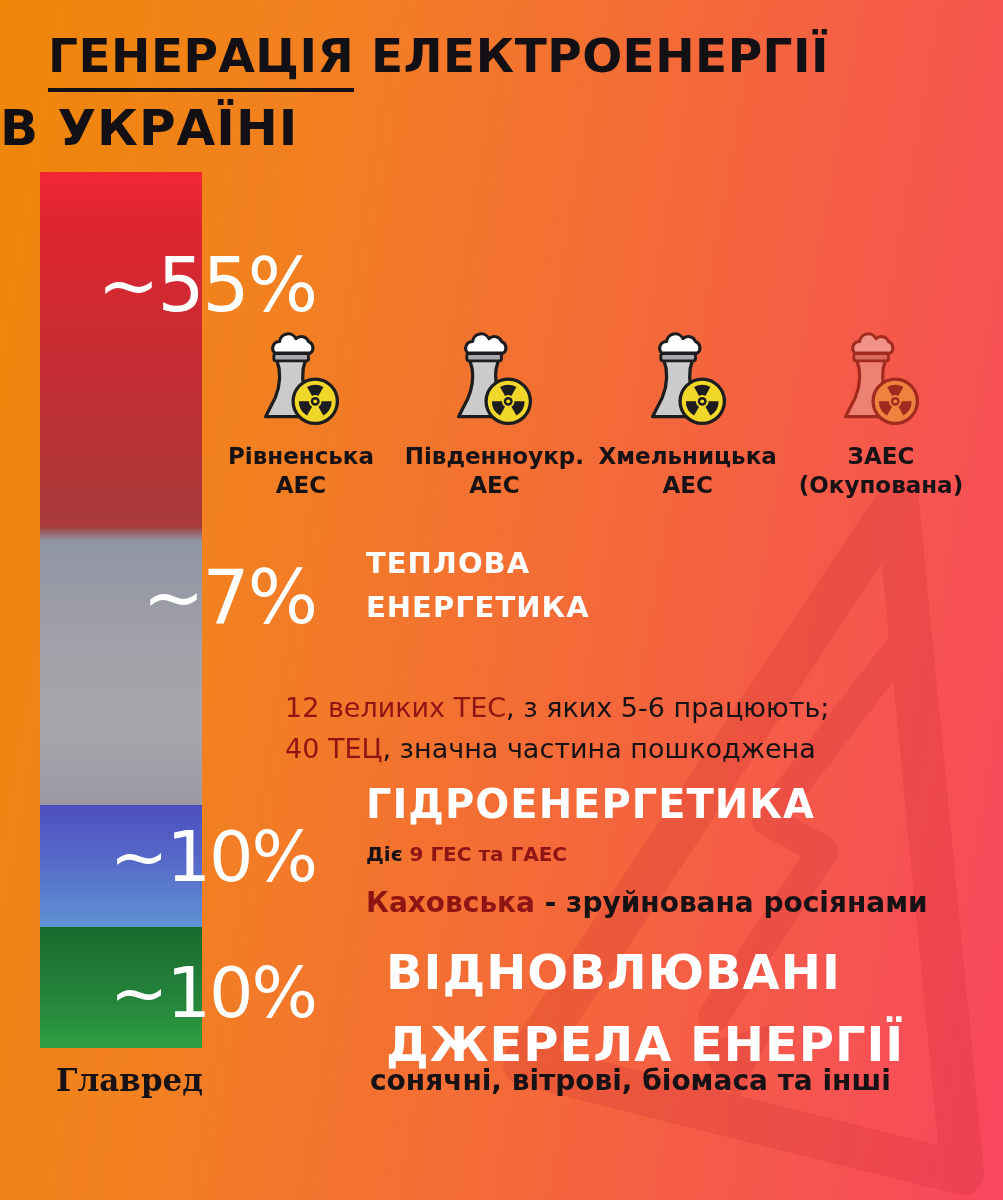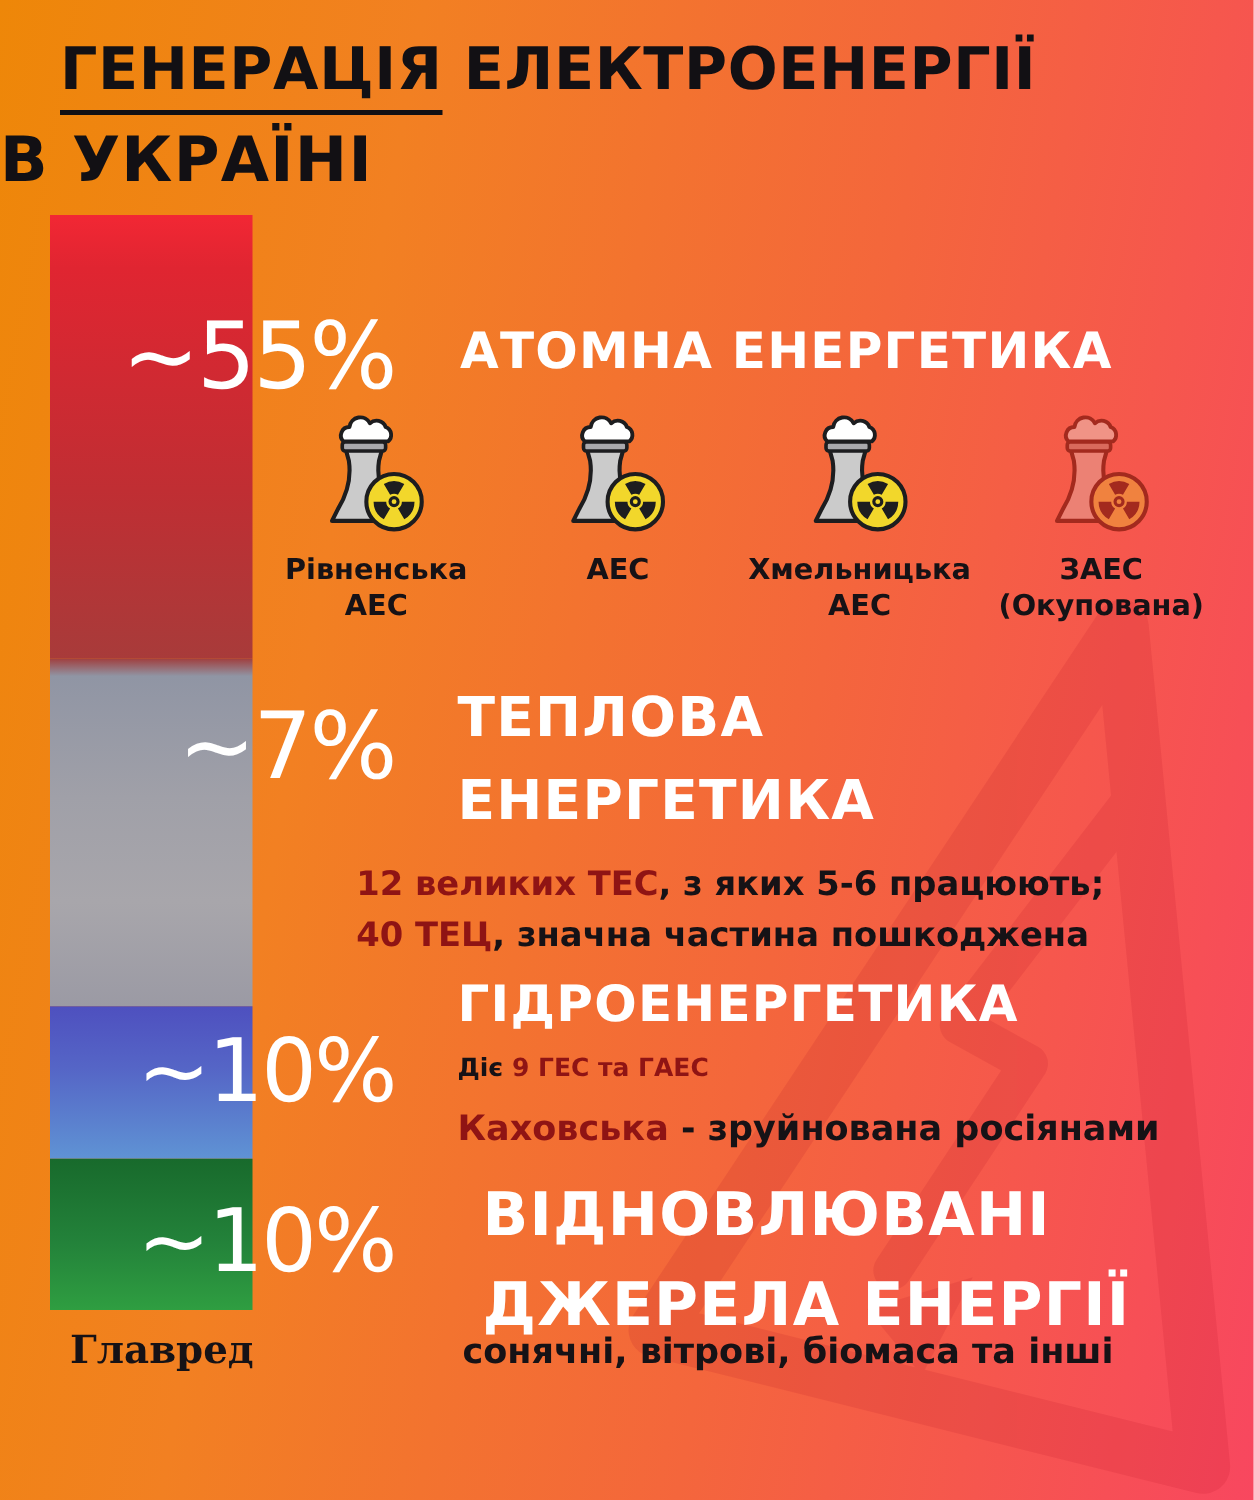"АТОМНА ЕНЕРГЕТИКА" div.heading { html: <div>АТОМНА ЕНЕРГЕТИКА</div> -> none }
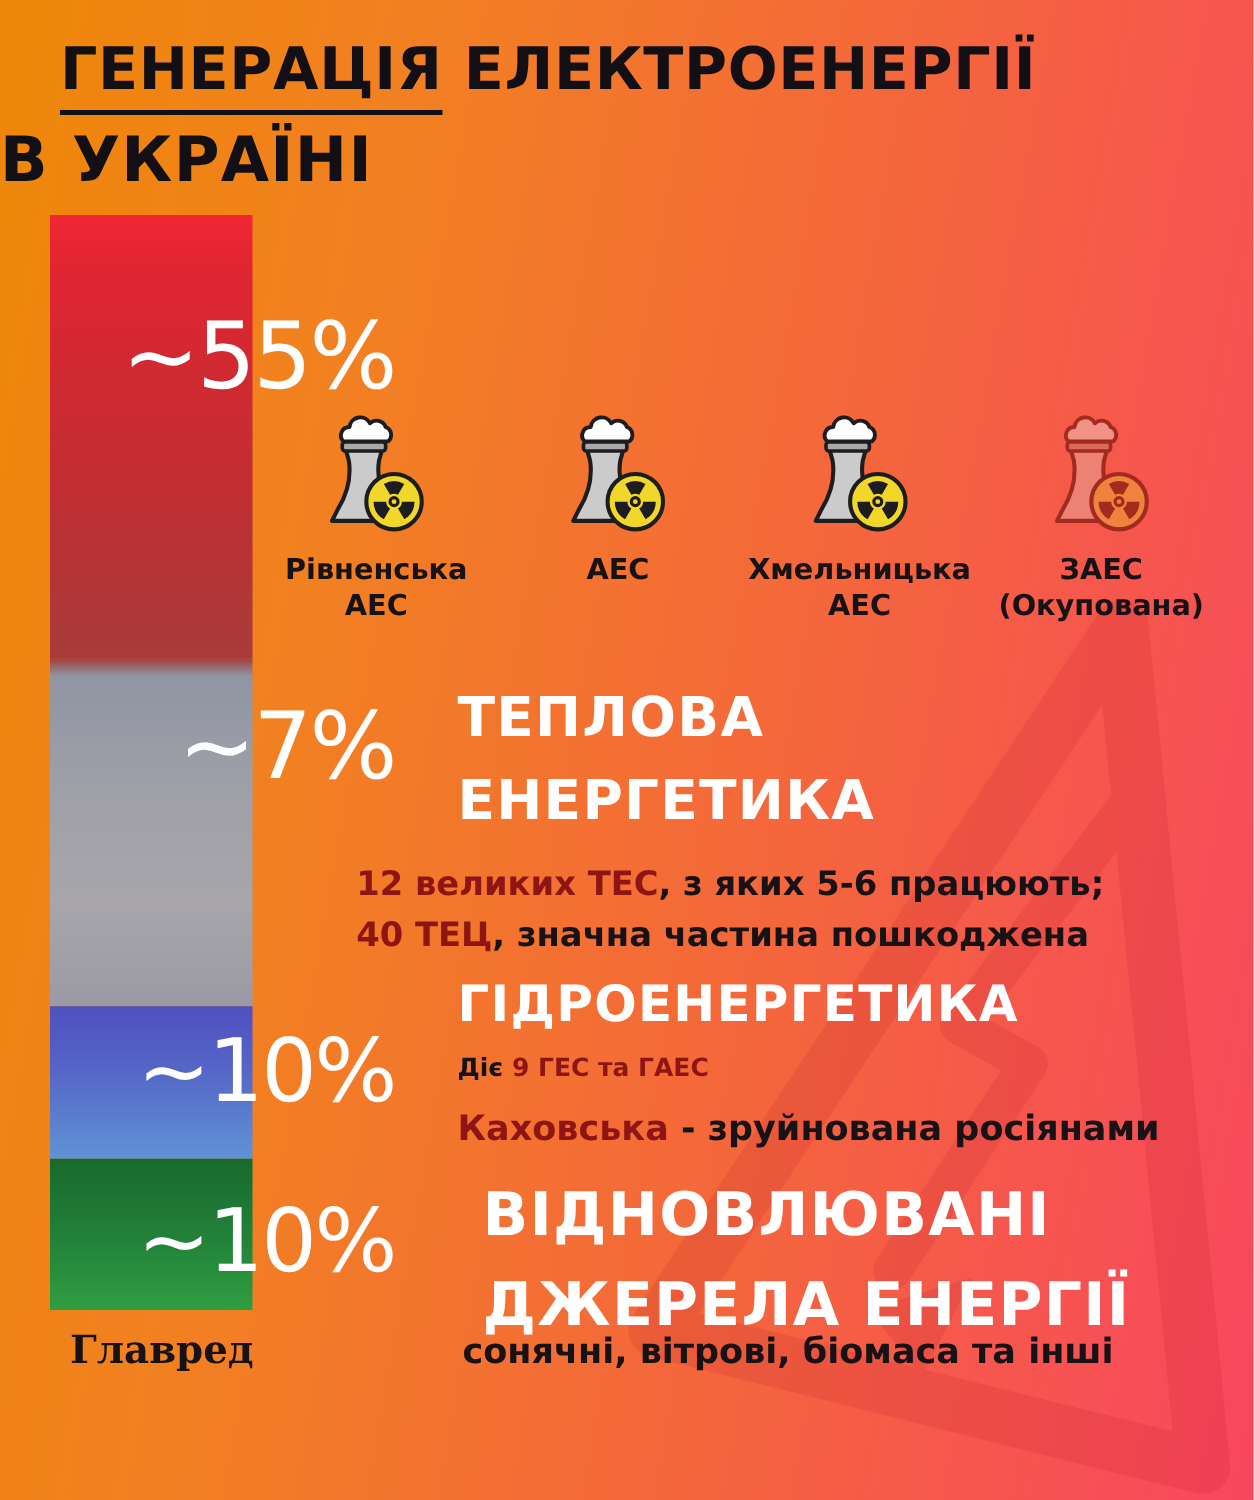"Південноукр." div { html: none -> <div>Південноукр.</div> }
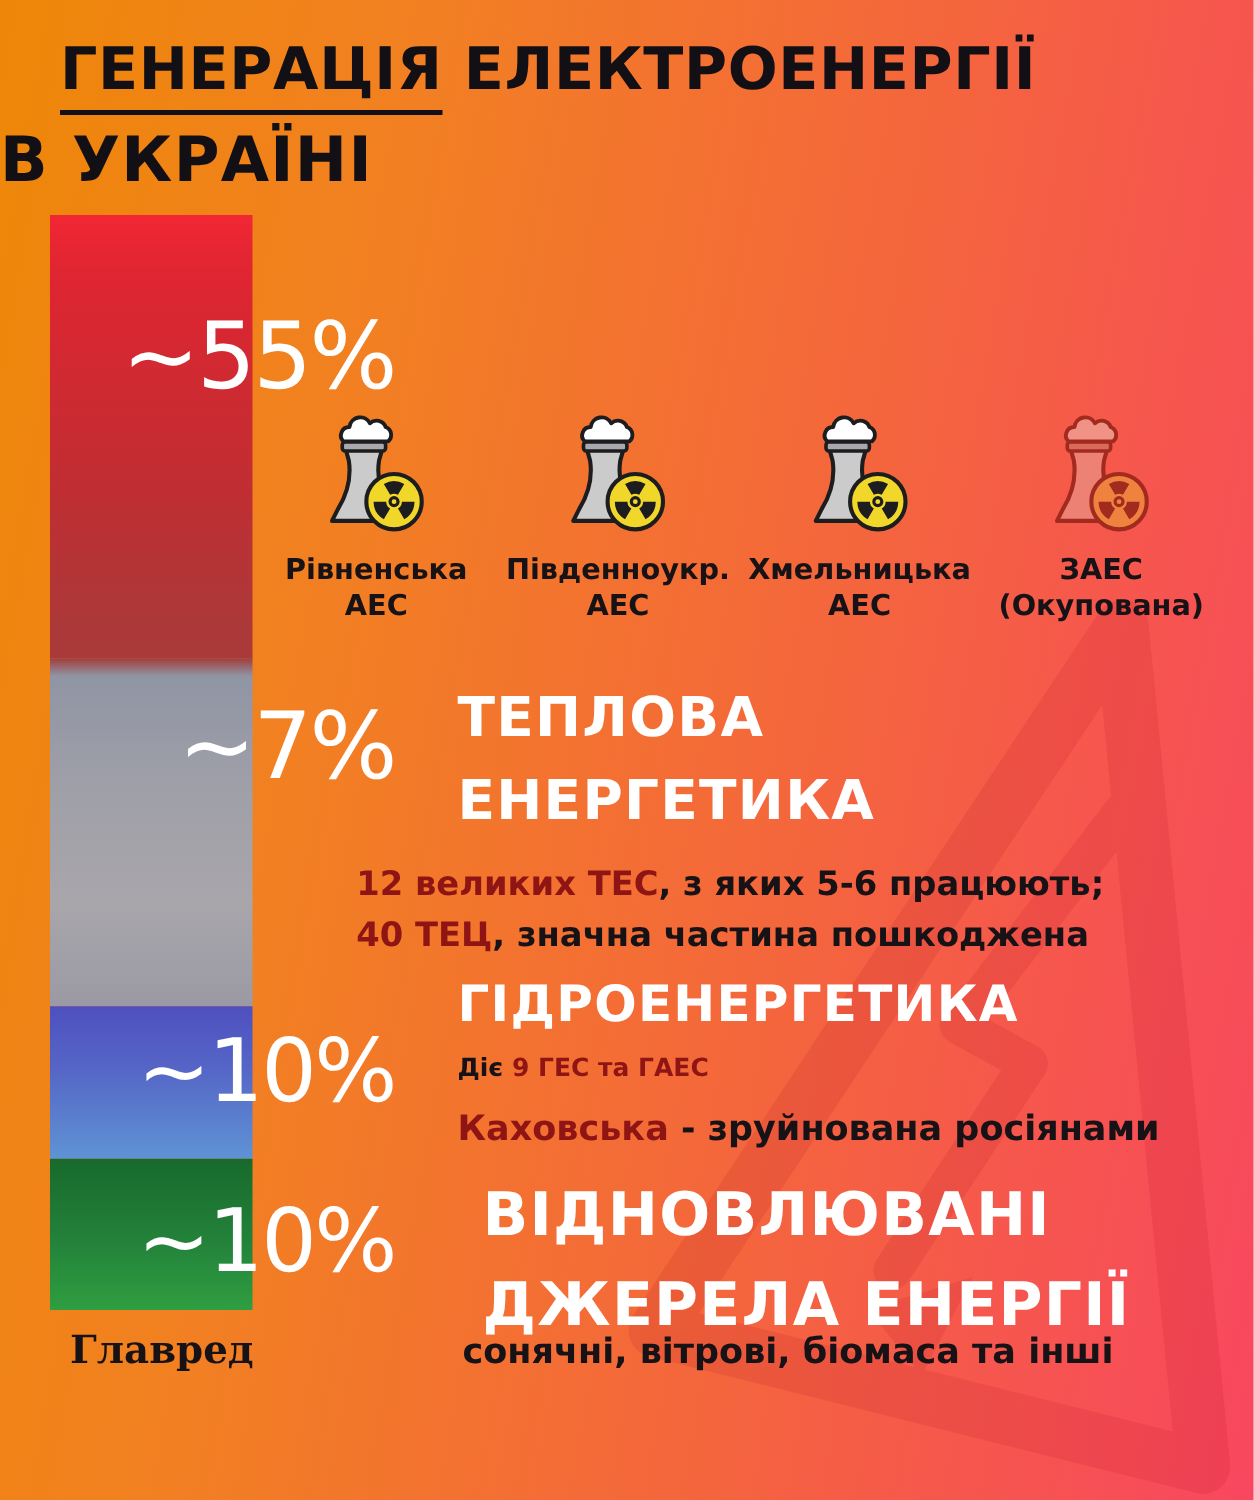"ТЕПЛОВА" div.heading { font-size: 44px -> 29px }
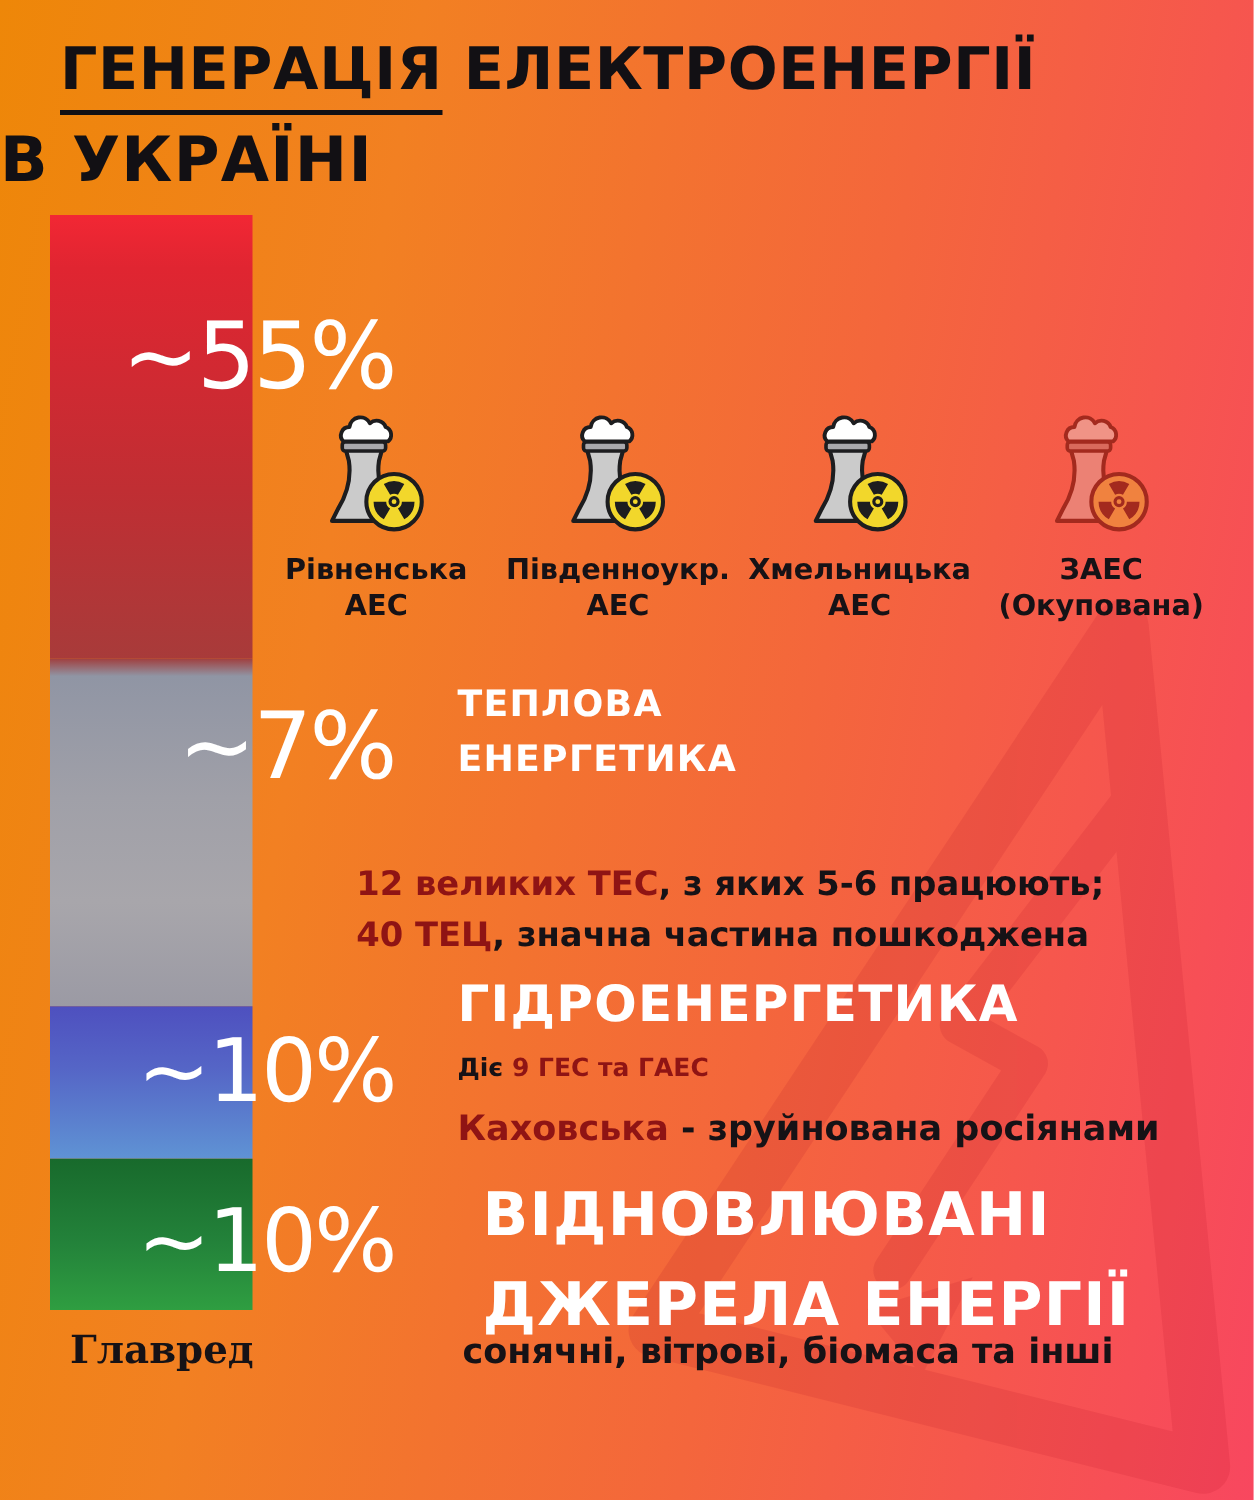"12 великих ТЕС, з яких" .thermal-details { font-weight: 700 -> 400 }
